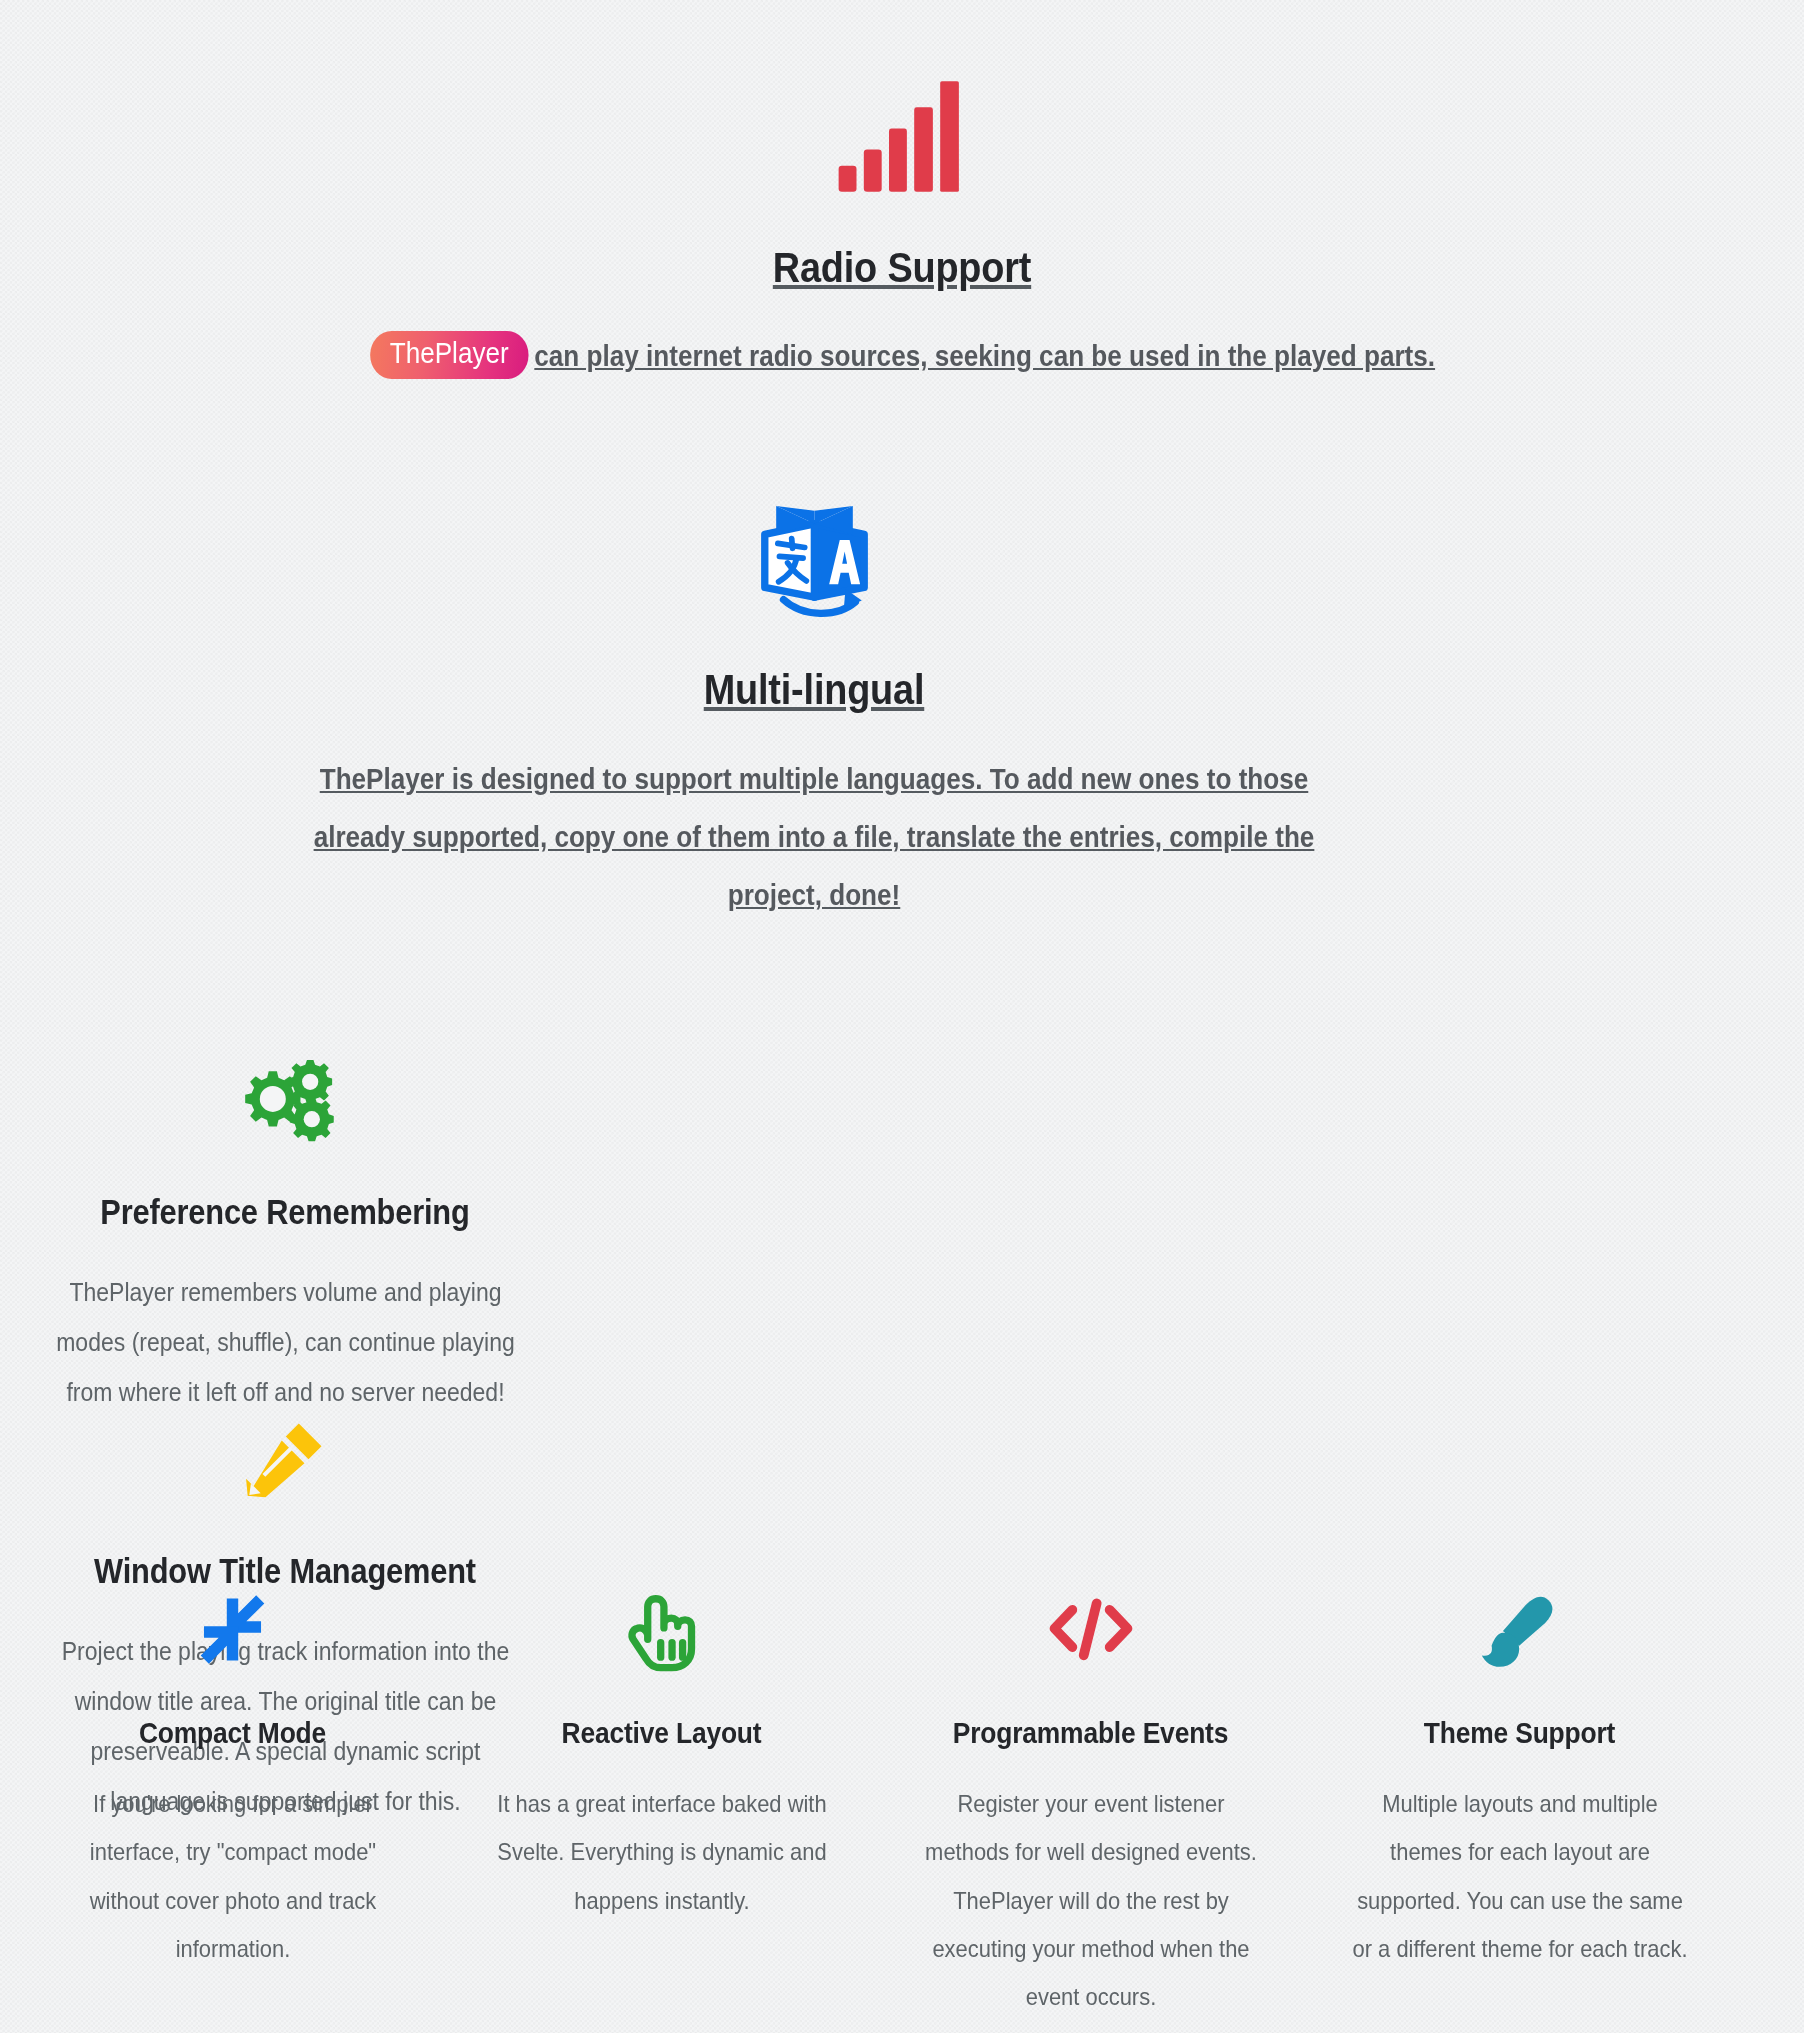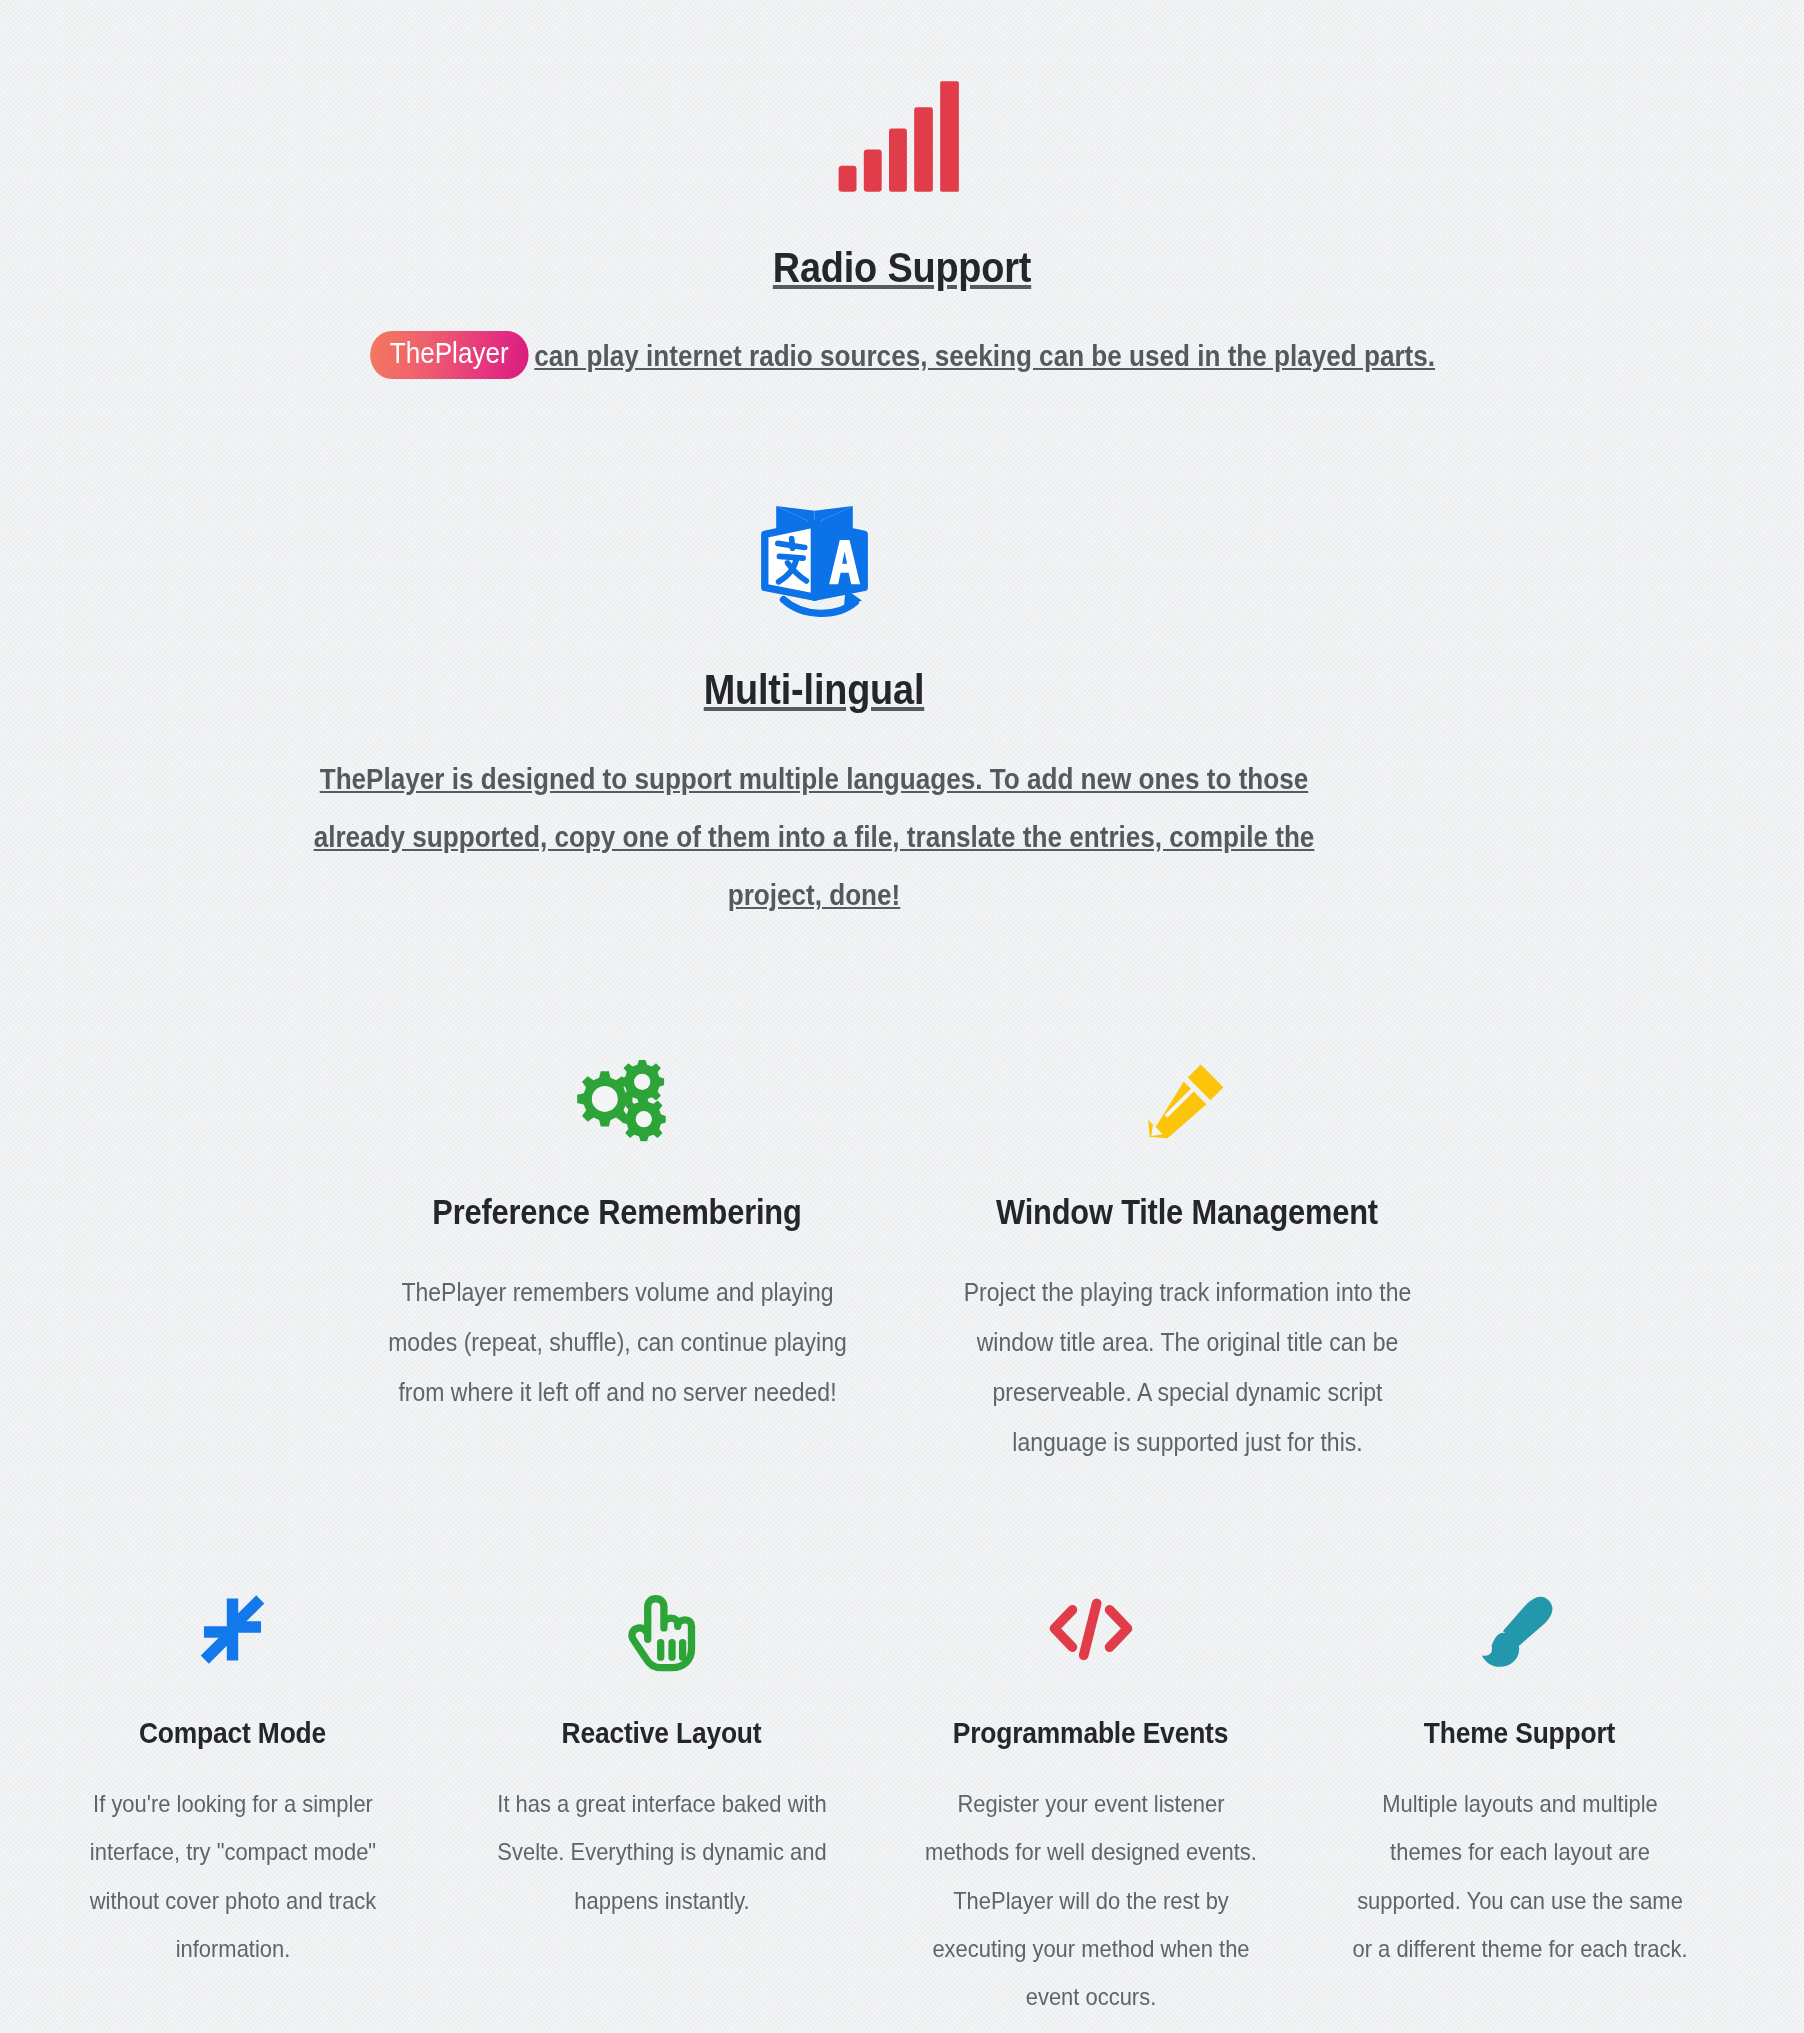"Preference Remembering" #row3 { flex-direction: none -> column; justify-content: center -> flex-end }
